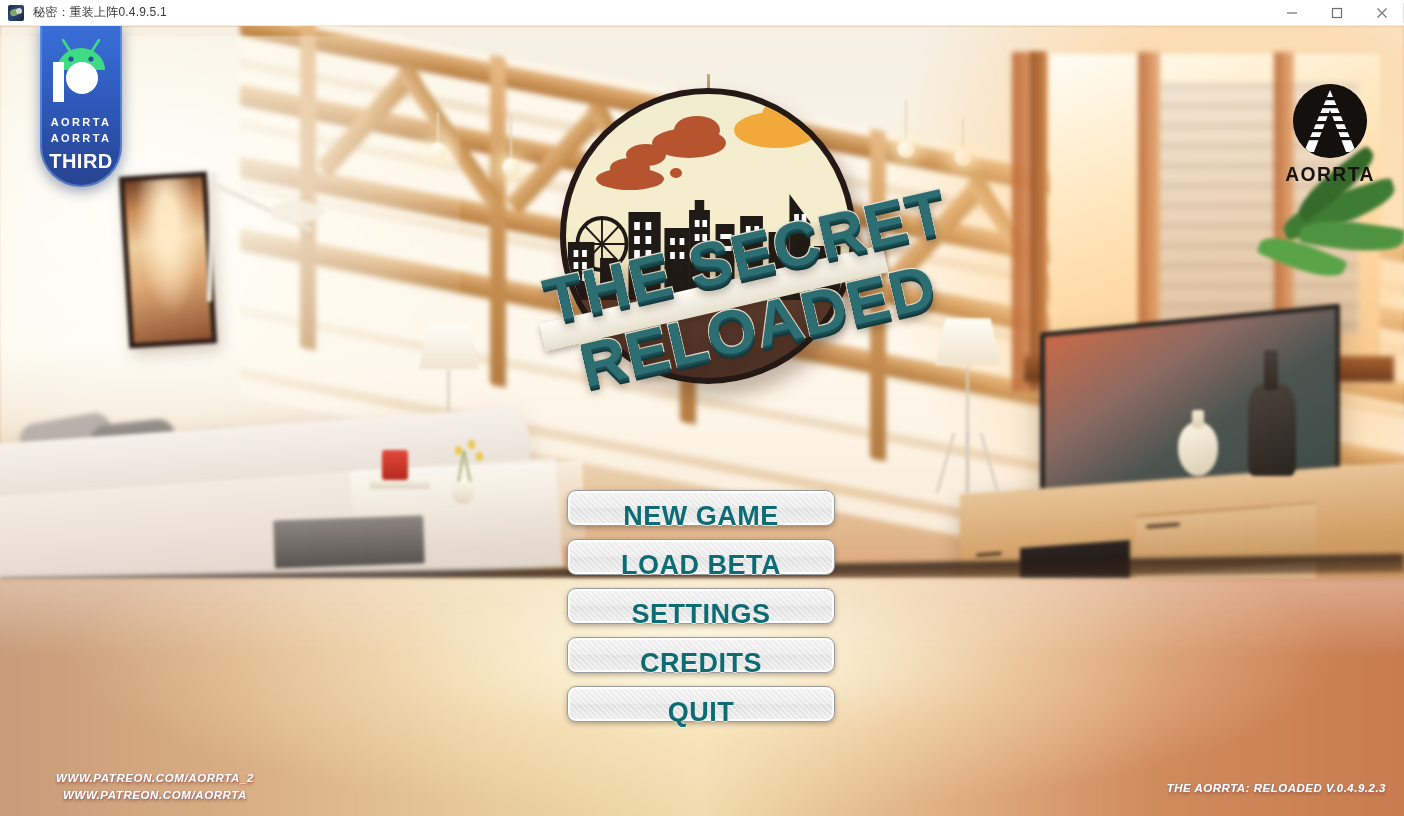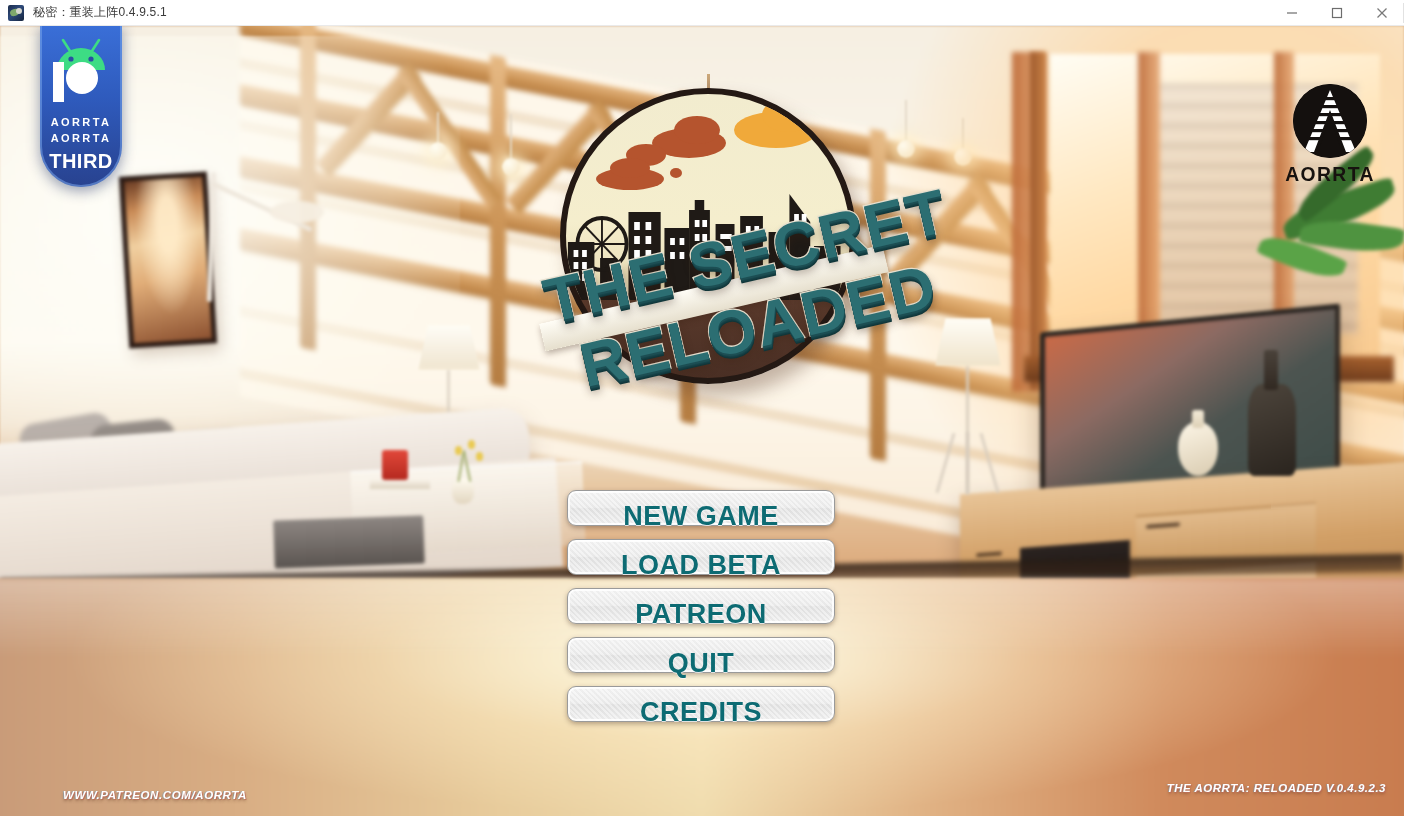"PATREON" button.menu-btn { text: PATREON -> SETTINGS }
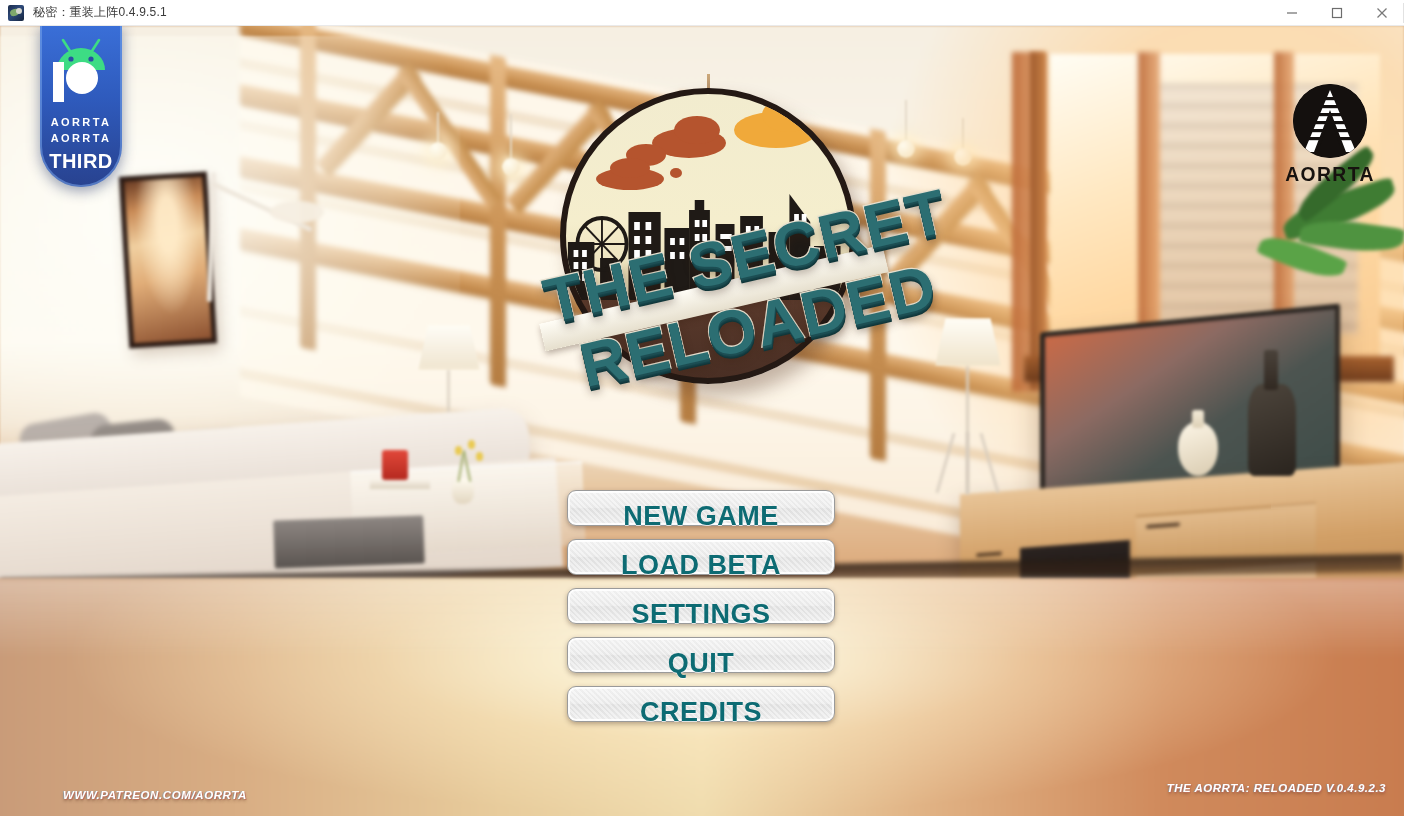"QUIT" button.menu-btn { order: before "CREDITS" -> after "CREDITS" }
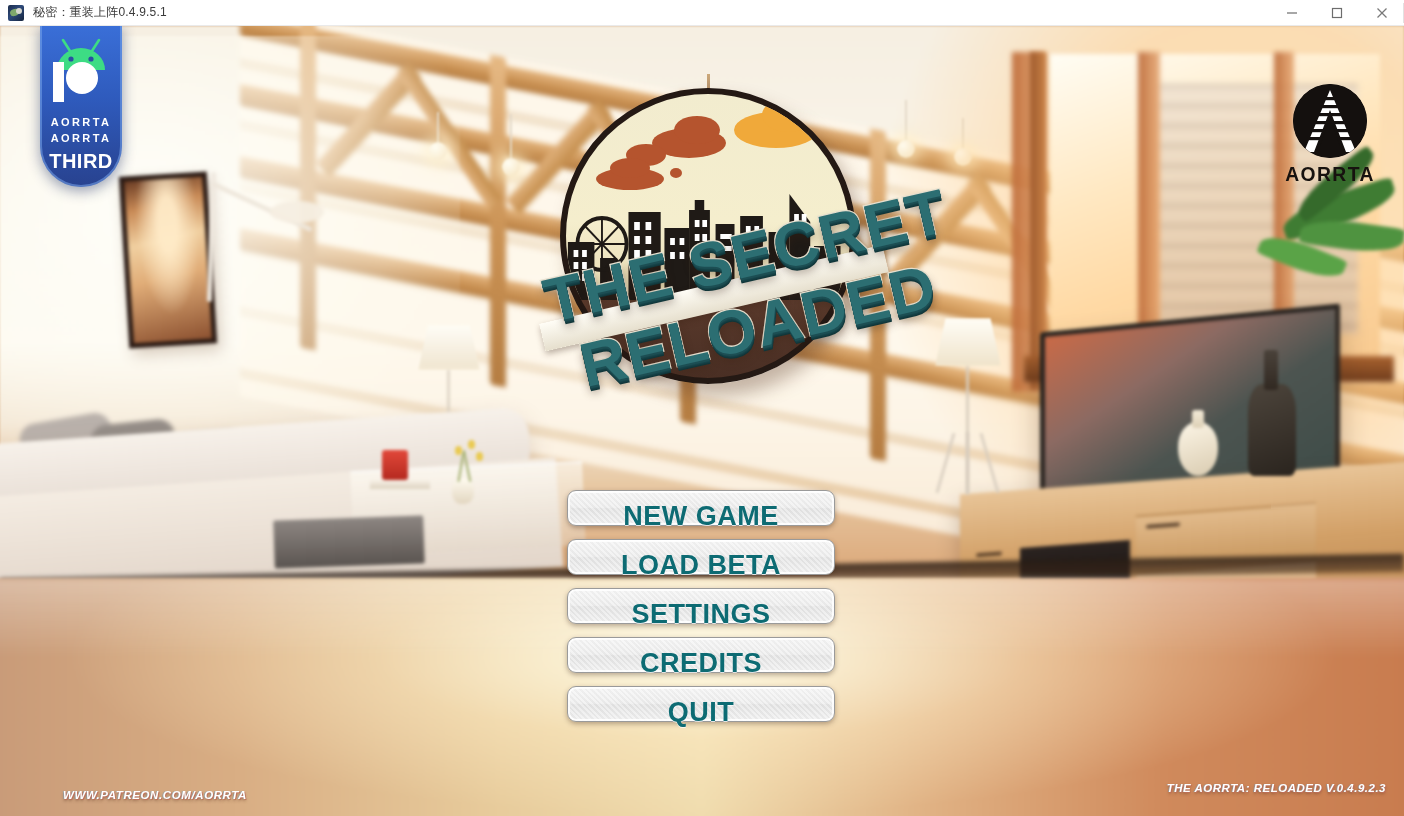"WWW.PATREON.COM/AORRTA_2" div.link-line { html: none -> <div>WWW.PATREON.COM/AORRTA_2</div> }
